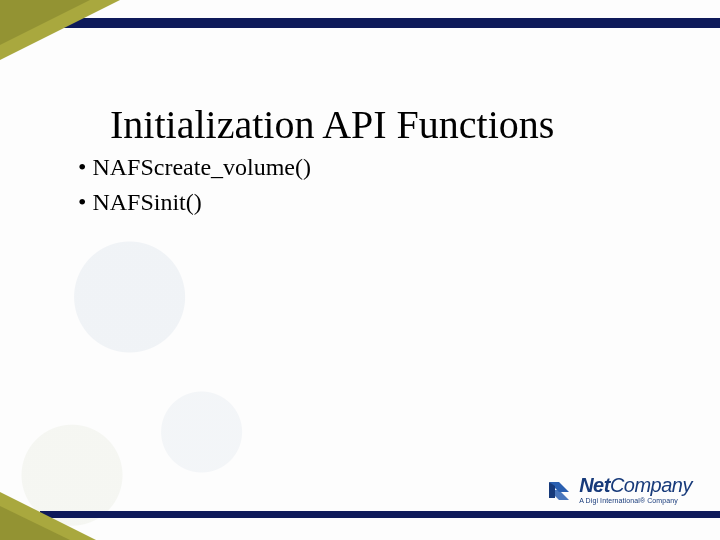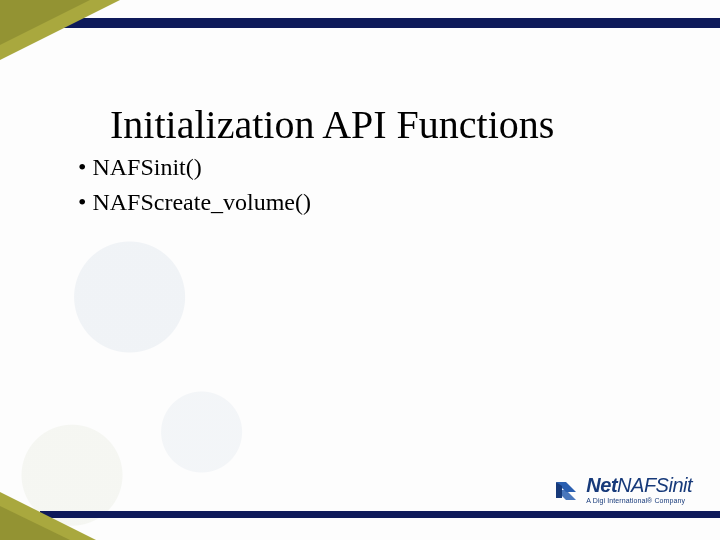"NAFSinit()" div.item { order: before "NAFScreate_volume()" -> after "NAFScreate_volume()" }
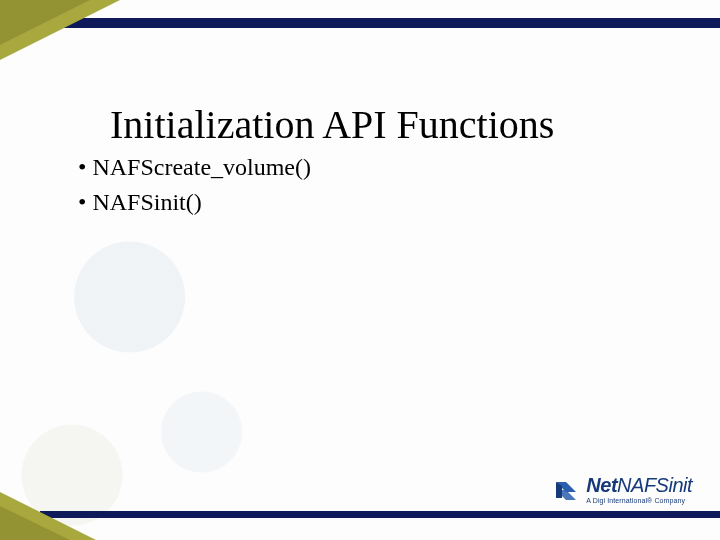"NAFSinit" span.light { text: NAFSinit -> Company }
